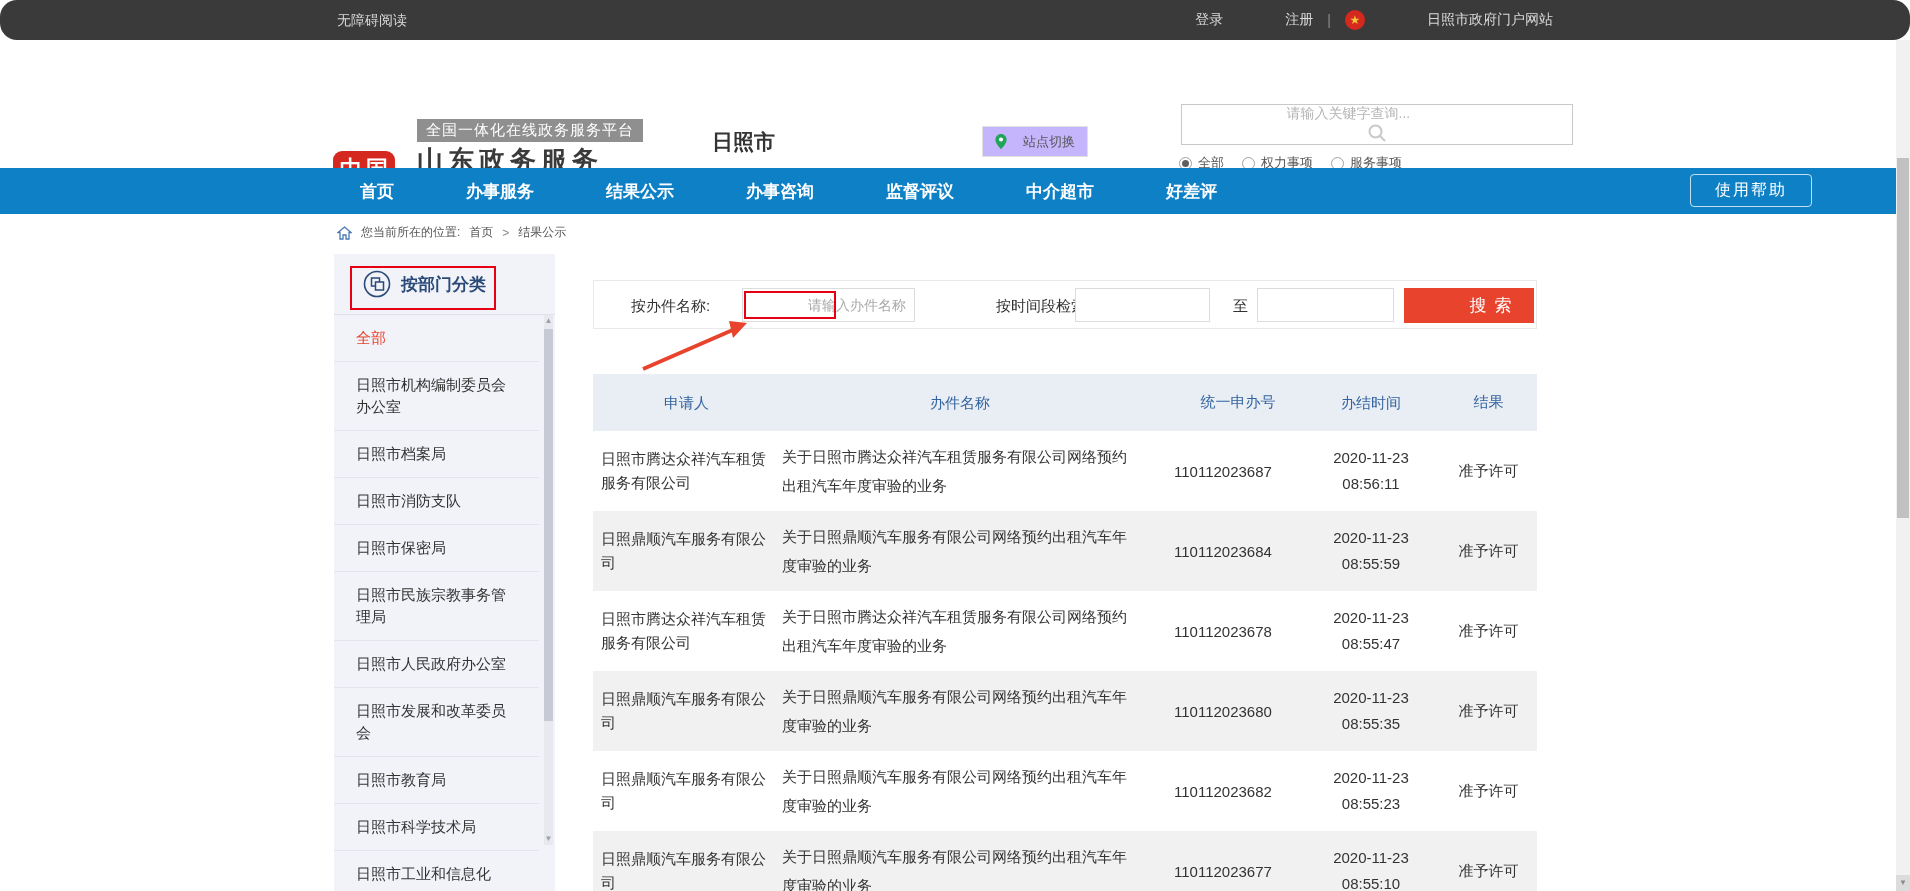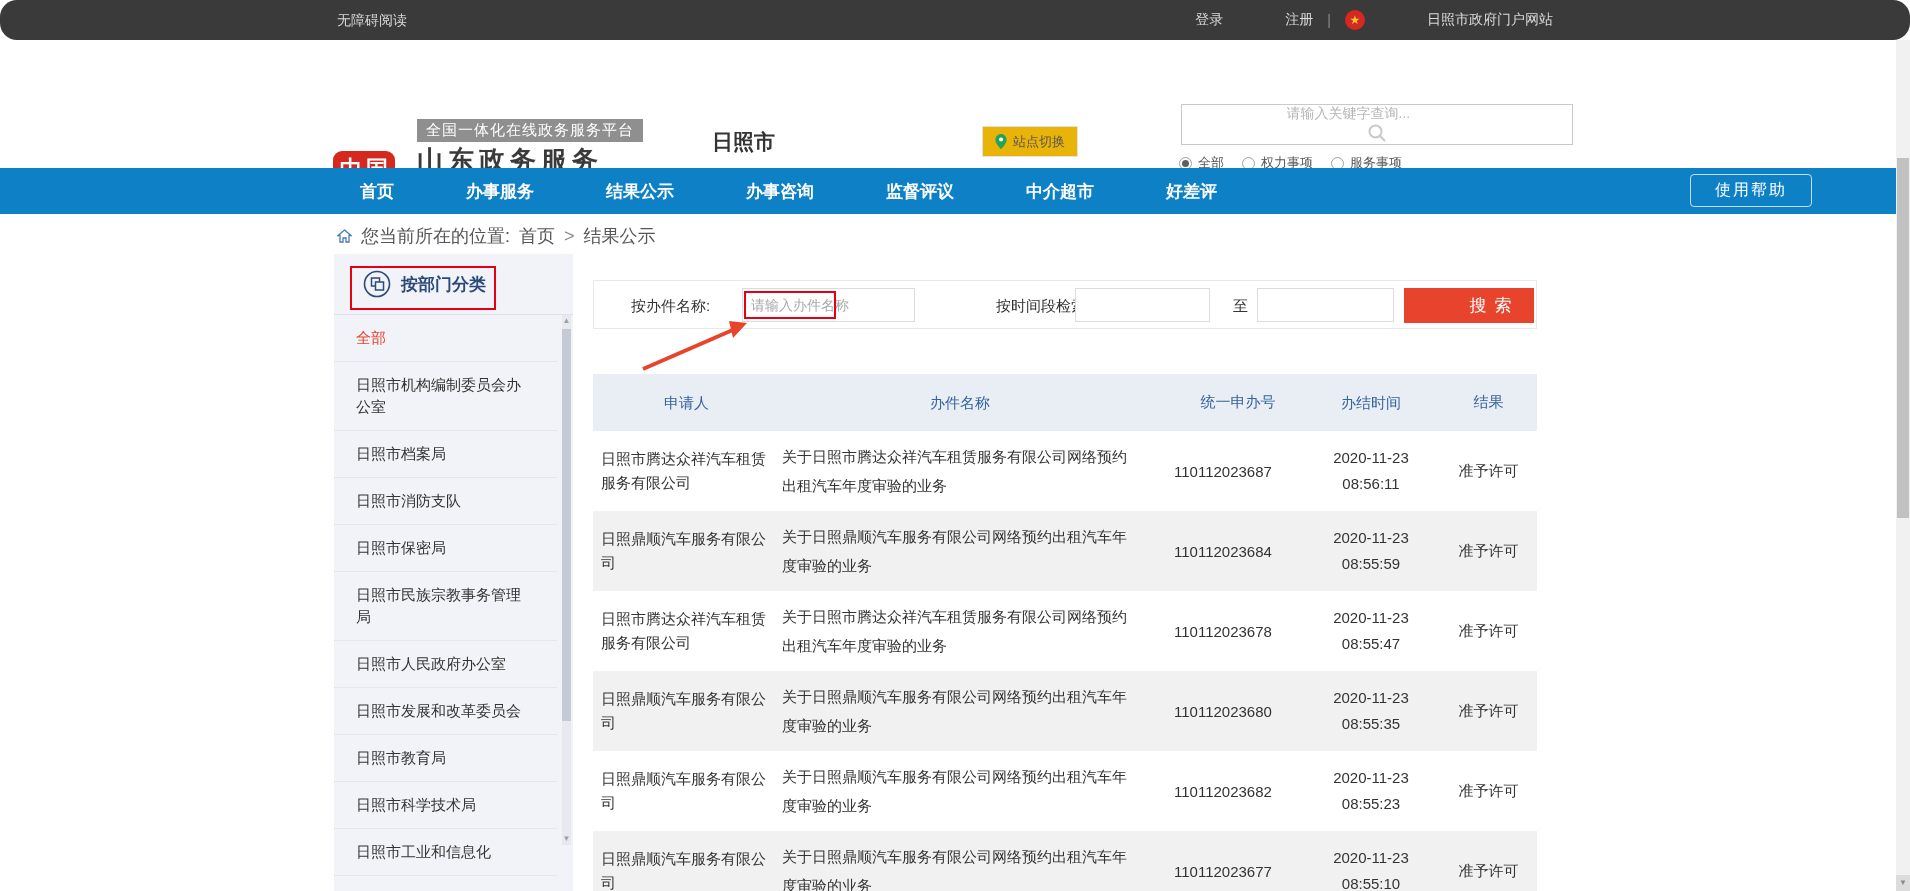"站点切换" .site-switch { background: #eab308 -> #c4b5fd; gap: 6px -> 16px }
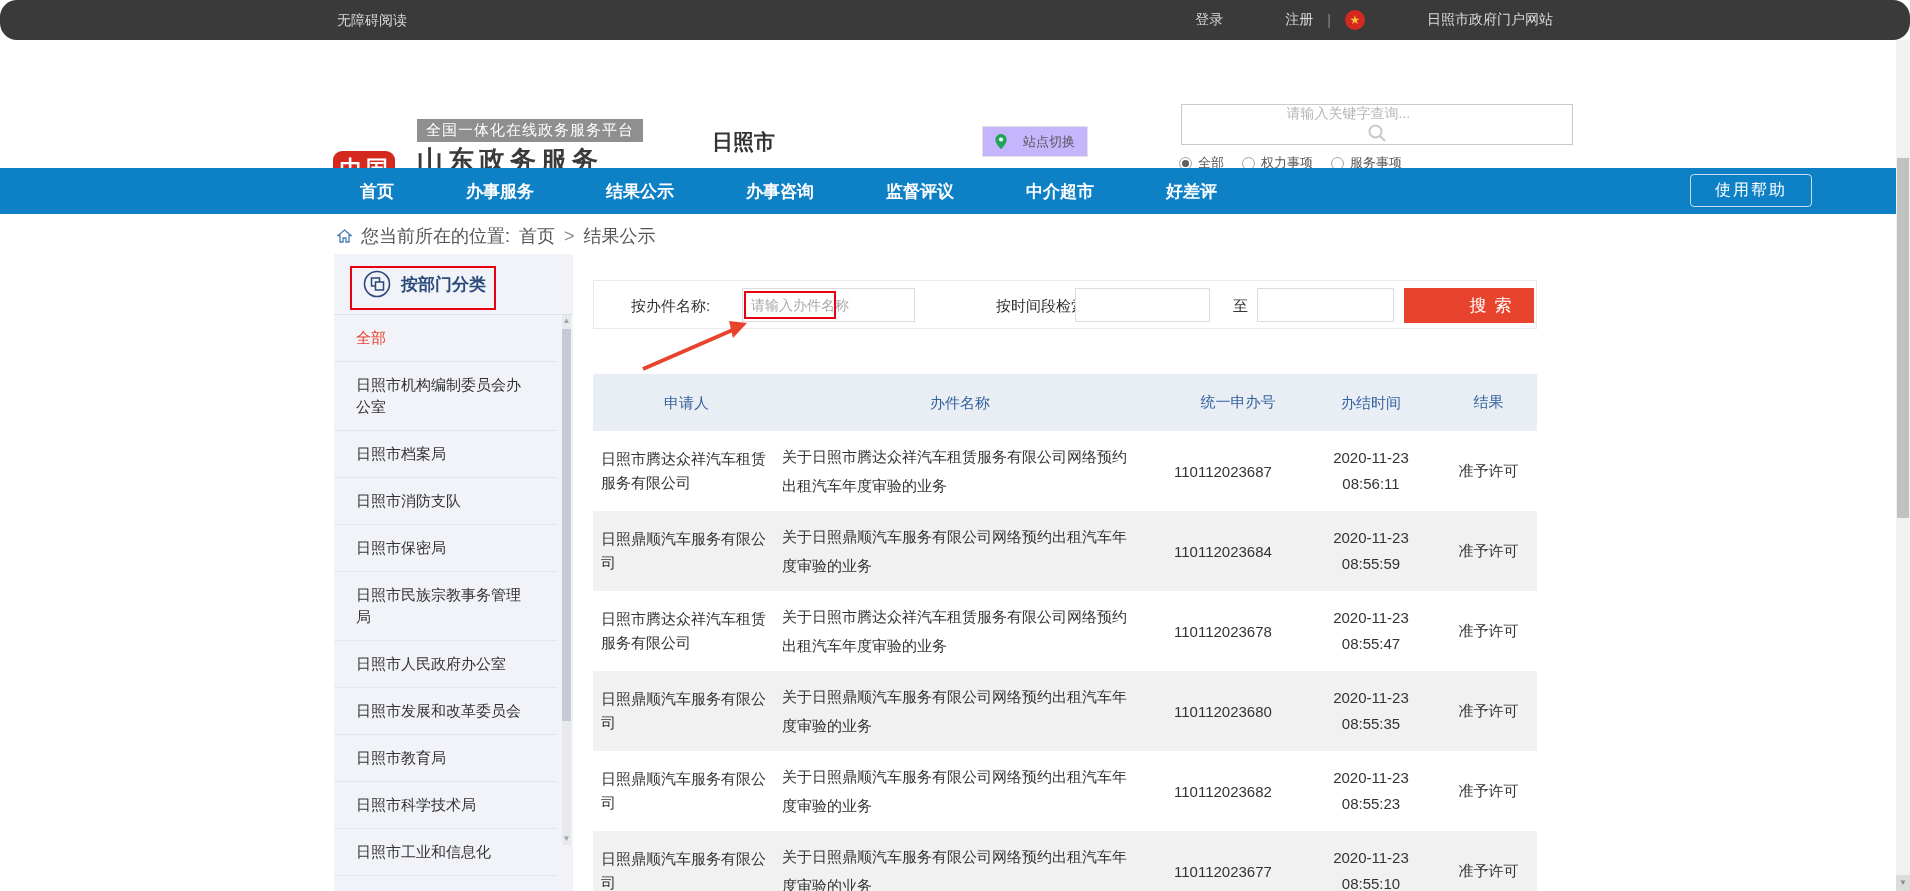"您当前所在的位置:" .breadcrumb { font-size: 18px -> 12px }
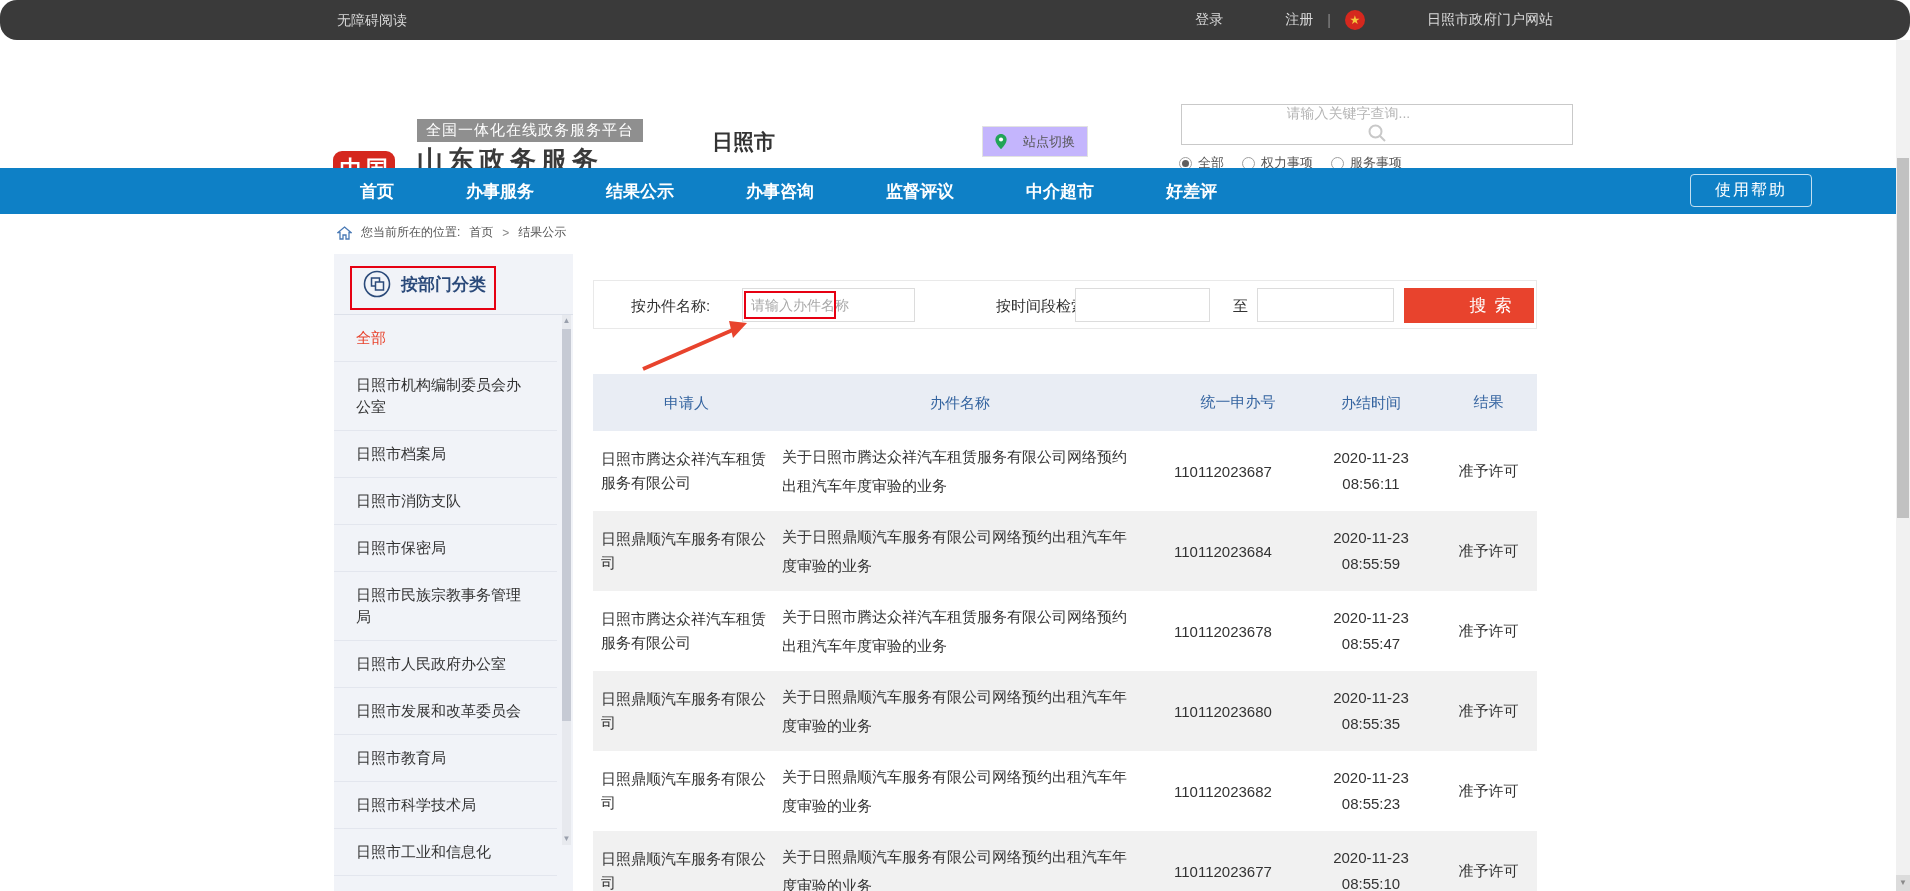"按部门分类" .sidebar { width: 239px -> 221px }
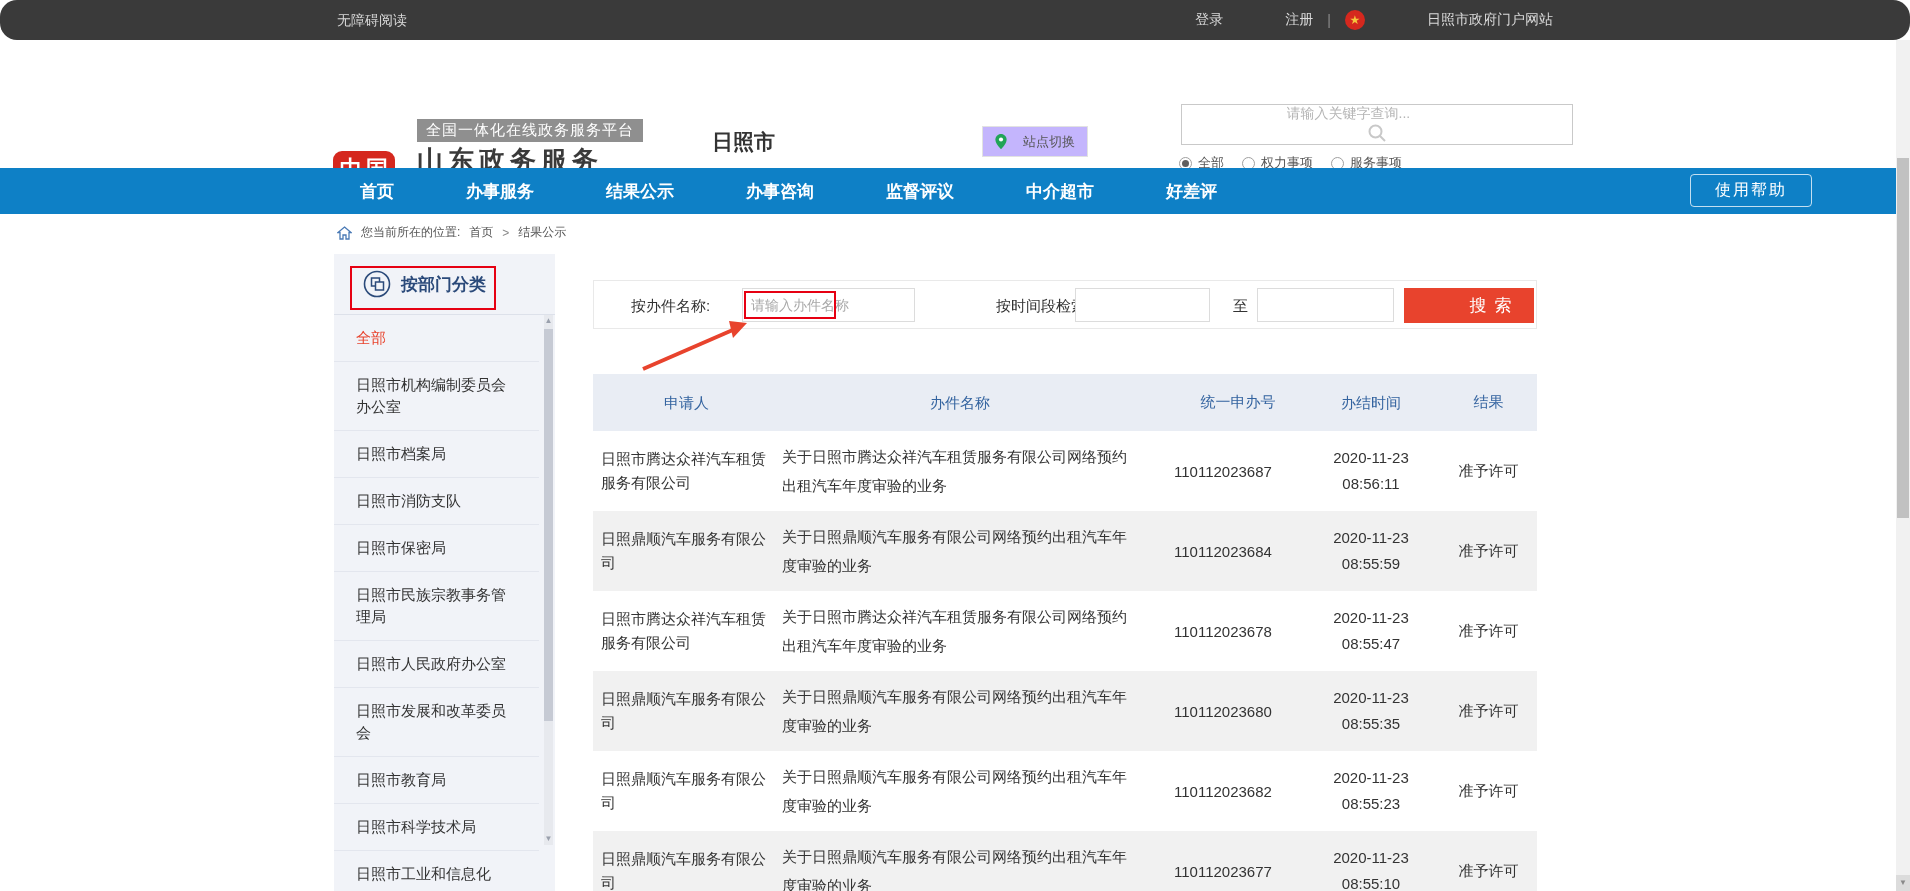"请输入办件名称" .fl-input { text-align: none -> right }
